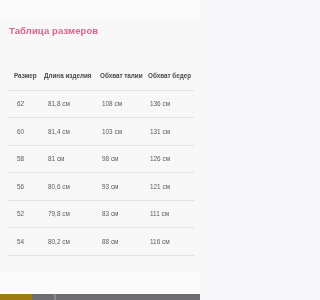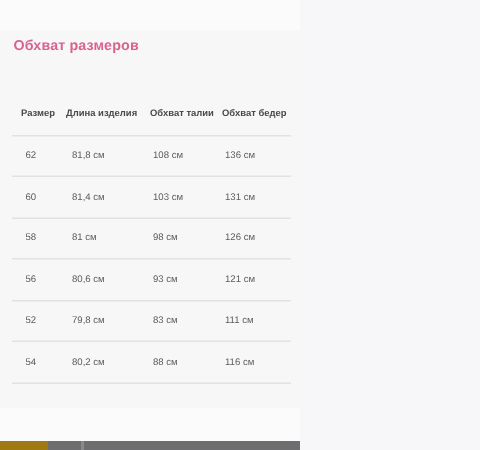"Обхват размеров" div.title { text: Обхват -> Таблица }
